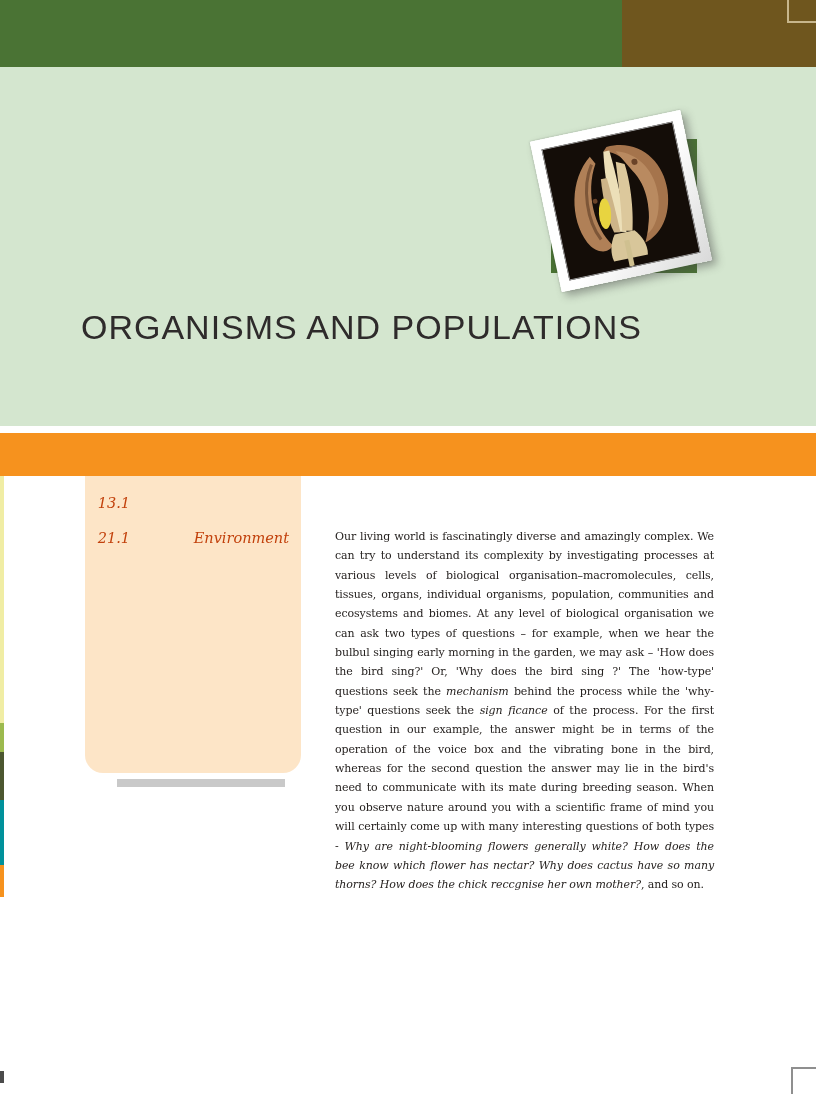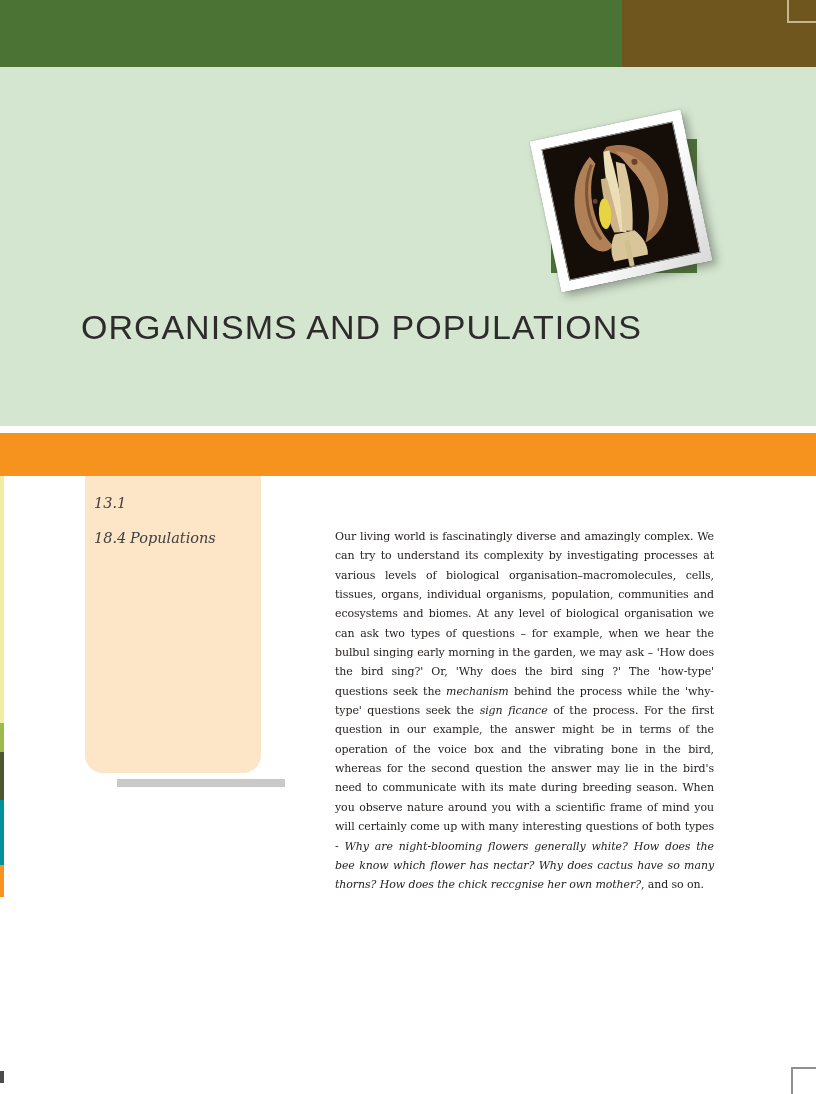"13.1" .toc { color: #404040 -> #c2410c; text-align: none -> right; width: 176px -> 216px }
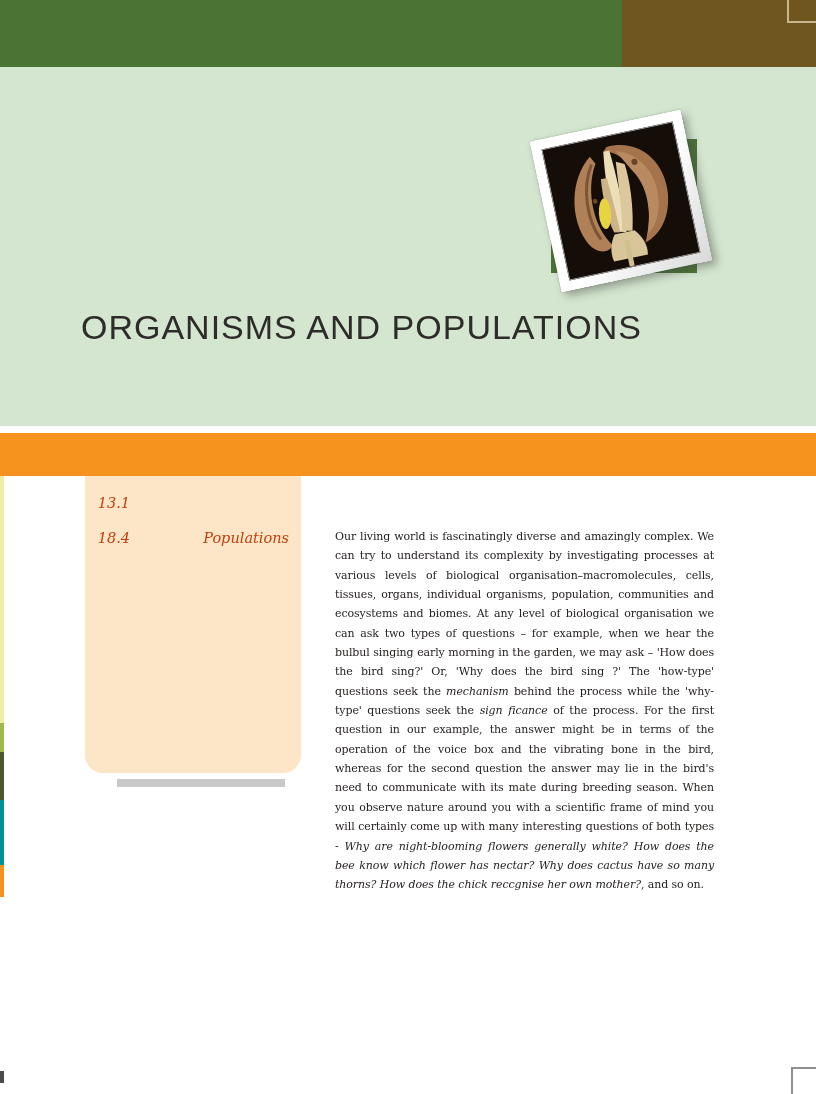"18.4" span.toc-num { text: 18.4 -> 21.1 }
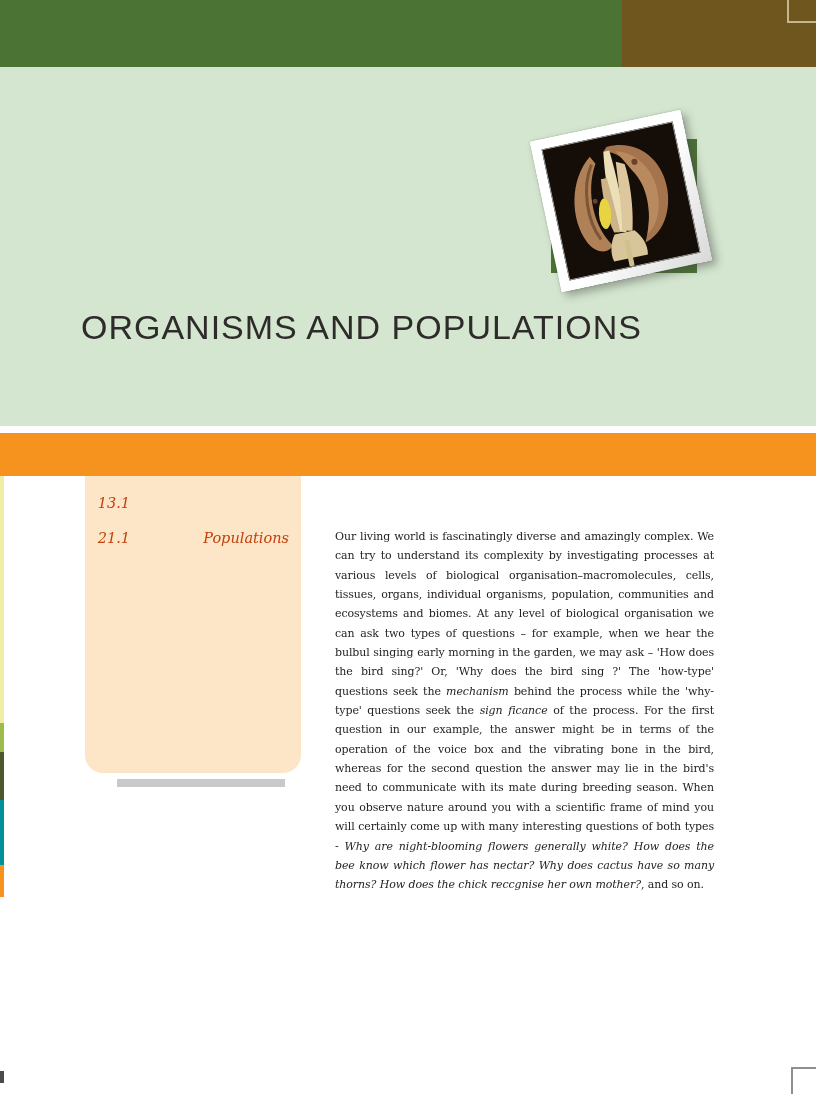"Populations" span.toc-label { text: Populations -> Environment }
